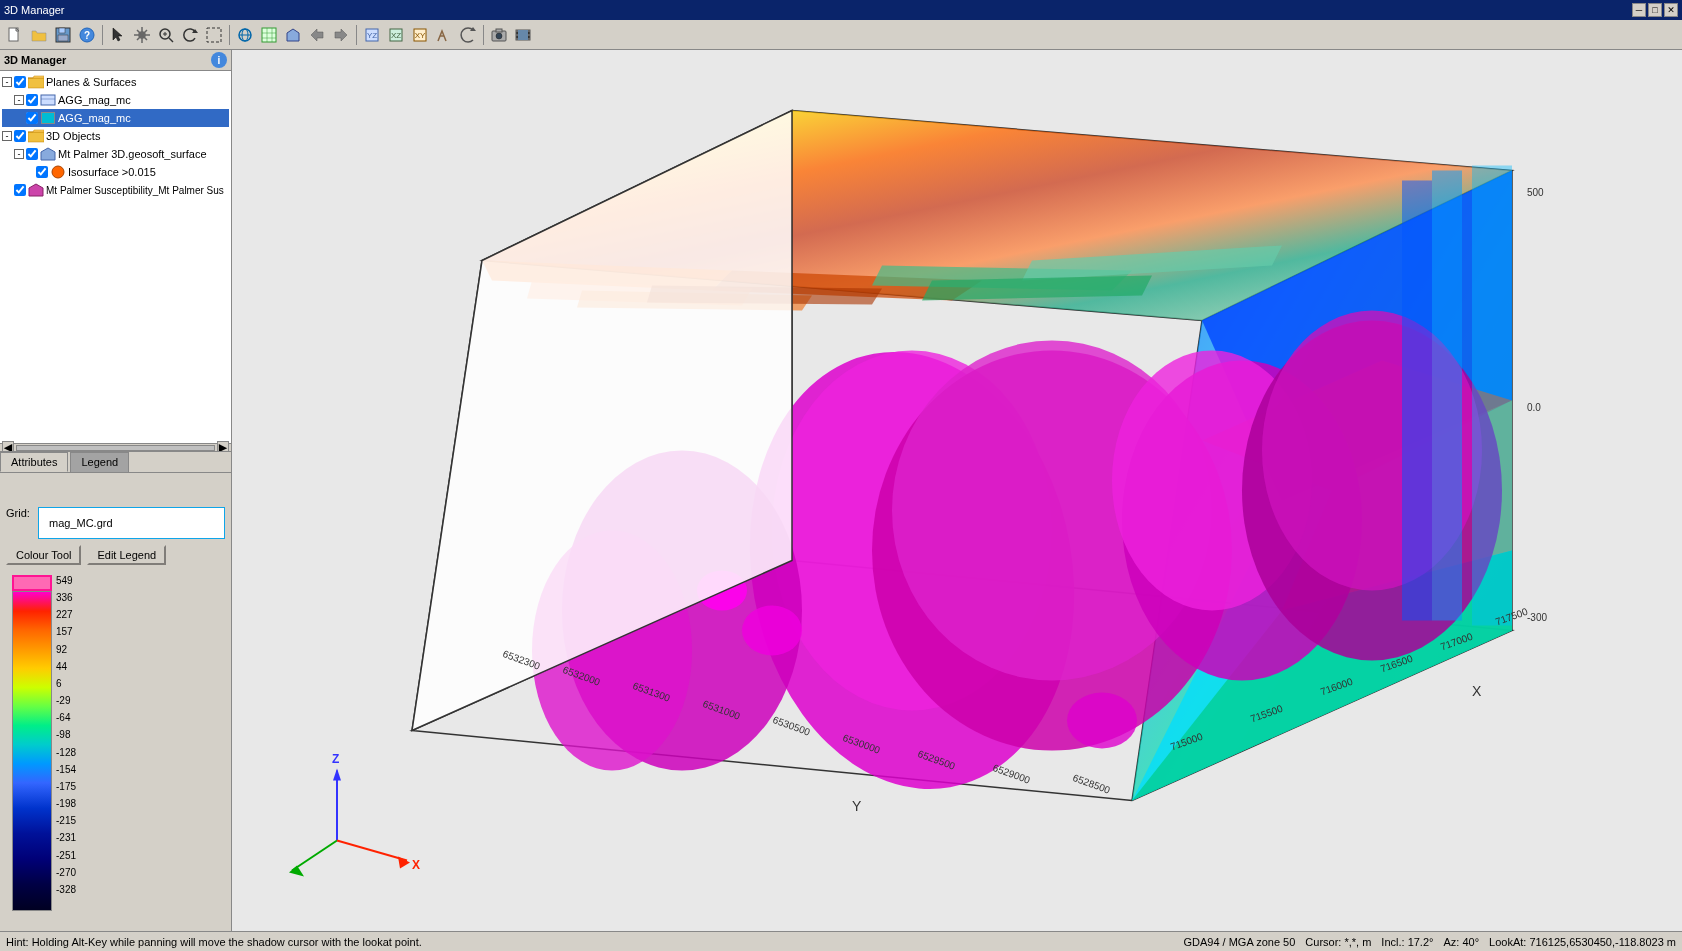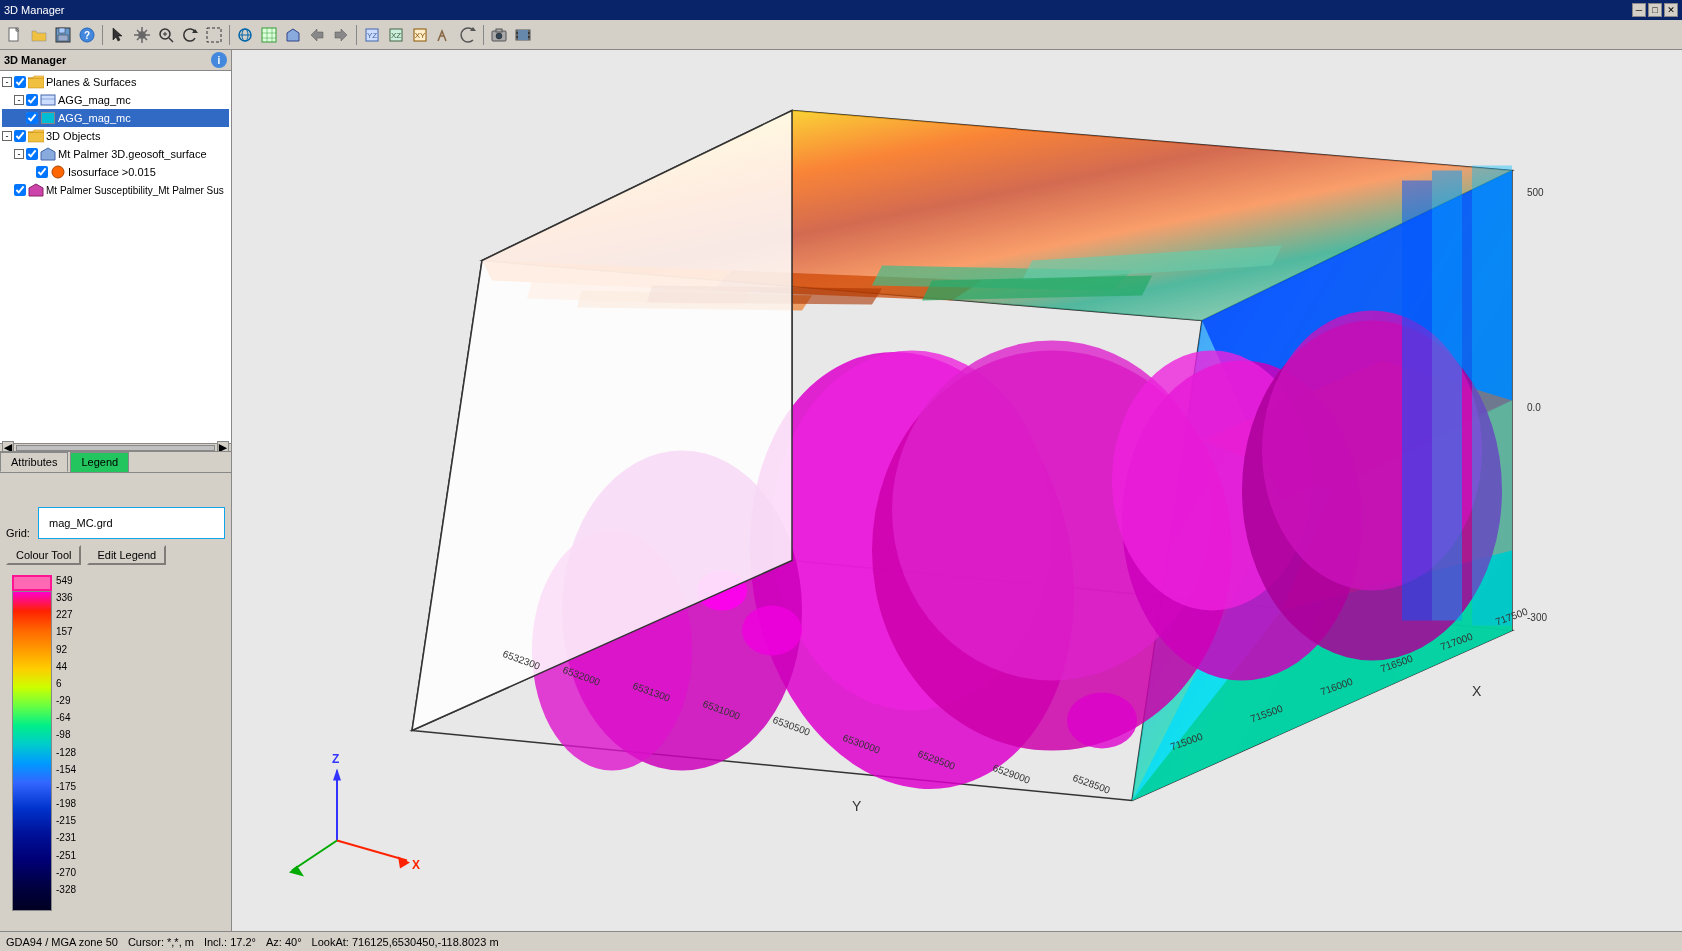"Legend" .tab { background: #22c55e -> #a3a3a3 }
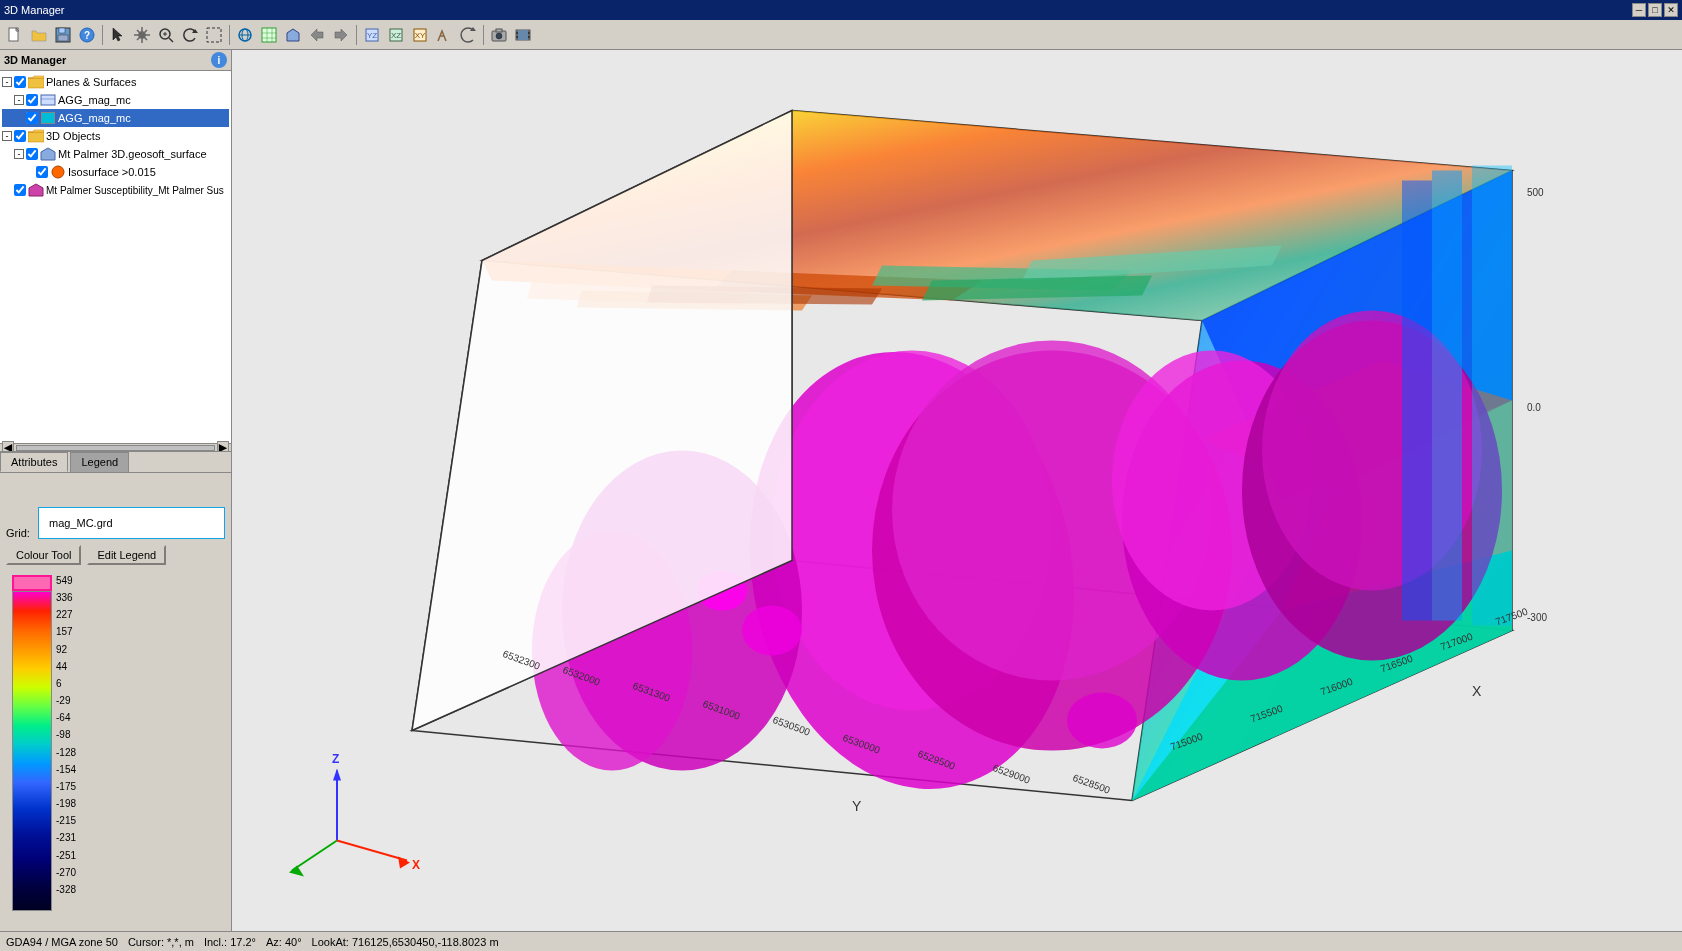"Grid:" .field-row { align-items: flex-end -> flex-start }
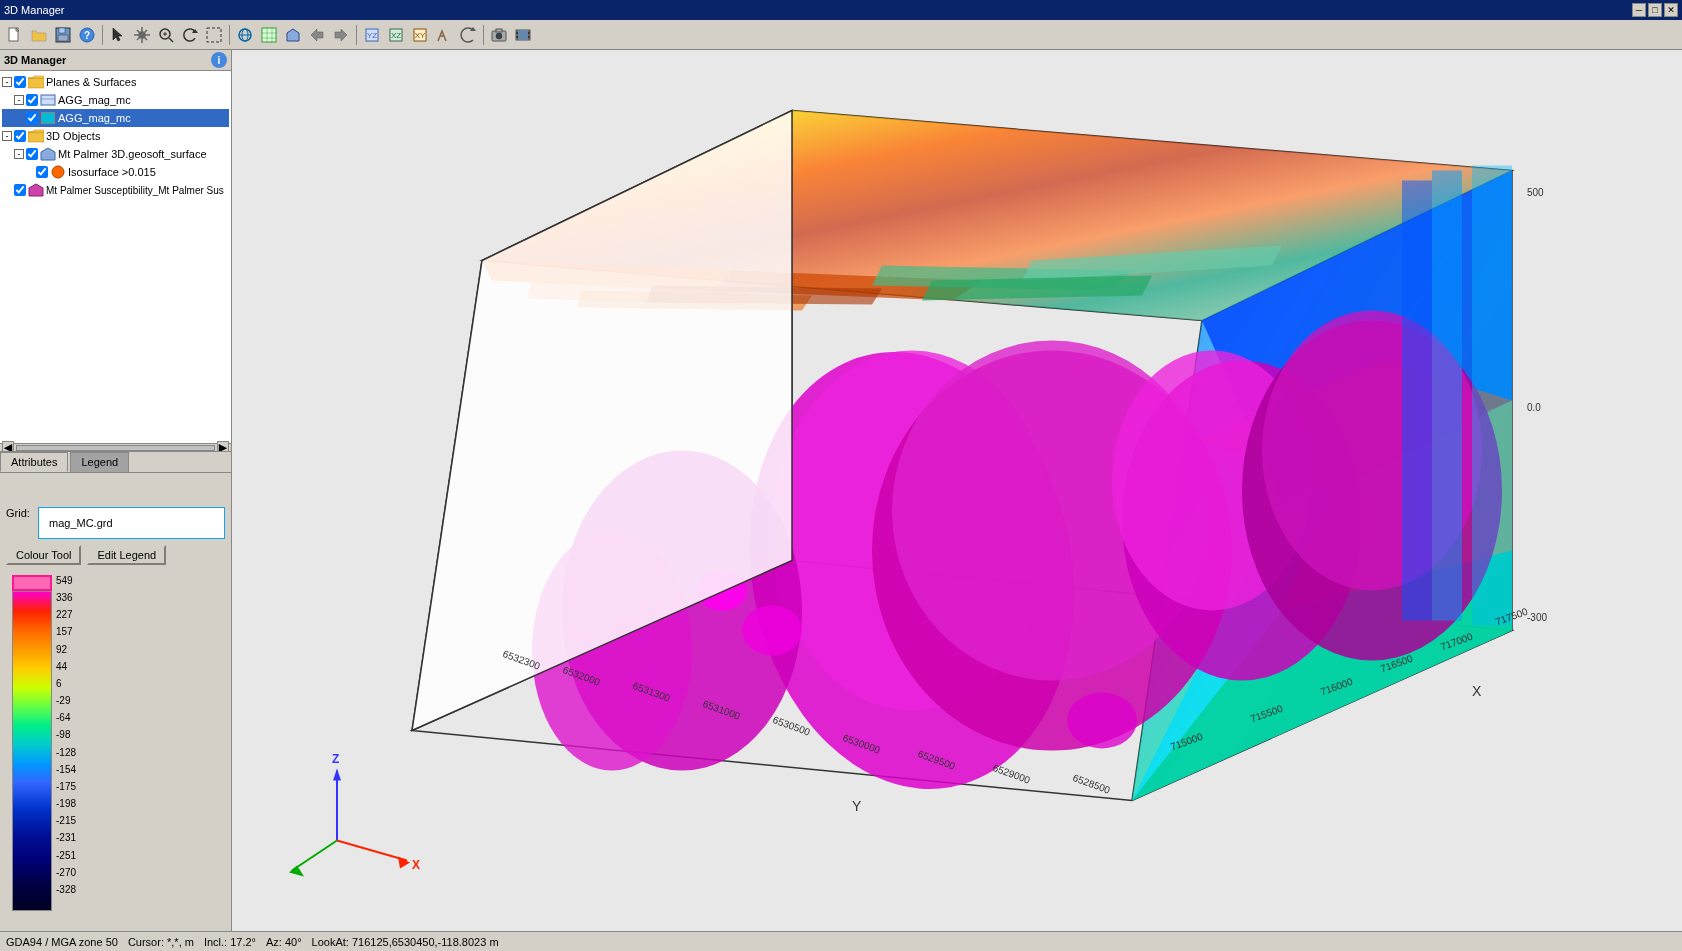"Hint: Holding Alt-Key while panning" span.status-hint { html: none -> <span>Hint: Holding Alt-Key while panning will move the shadow cursor with the lookat point.</span> }
